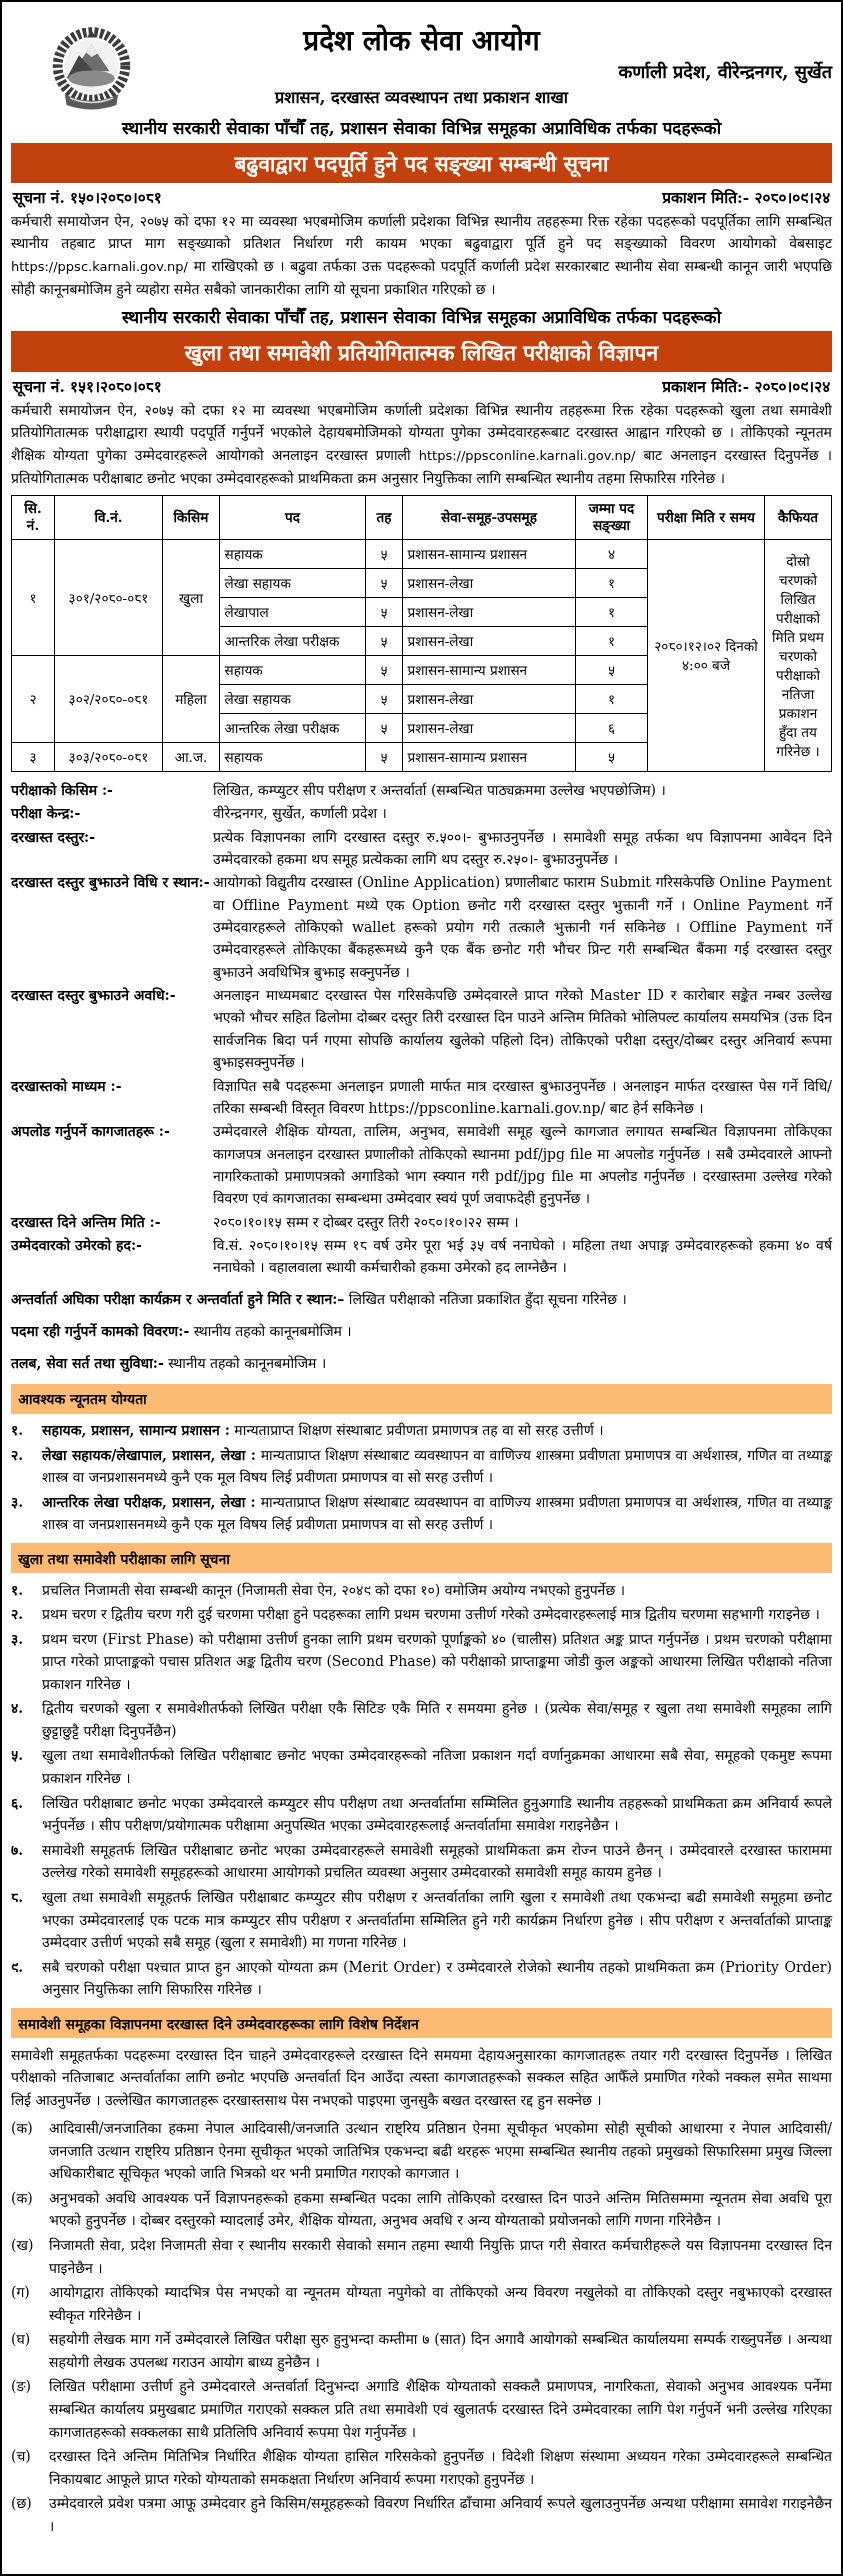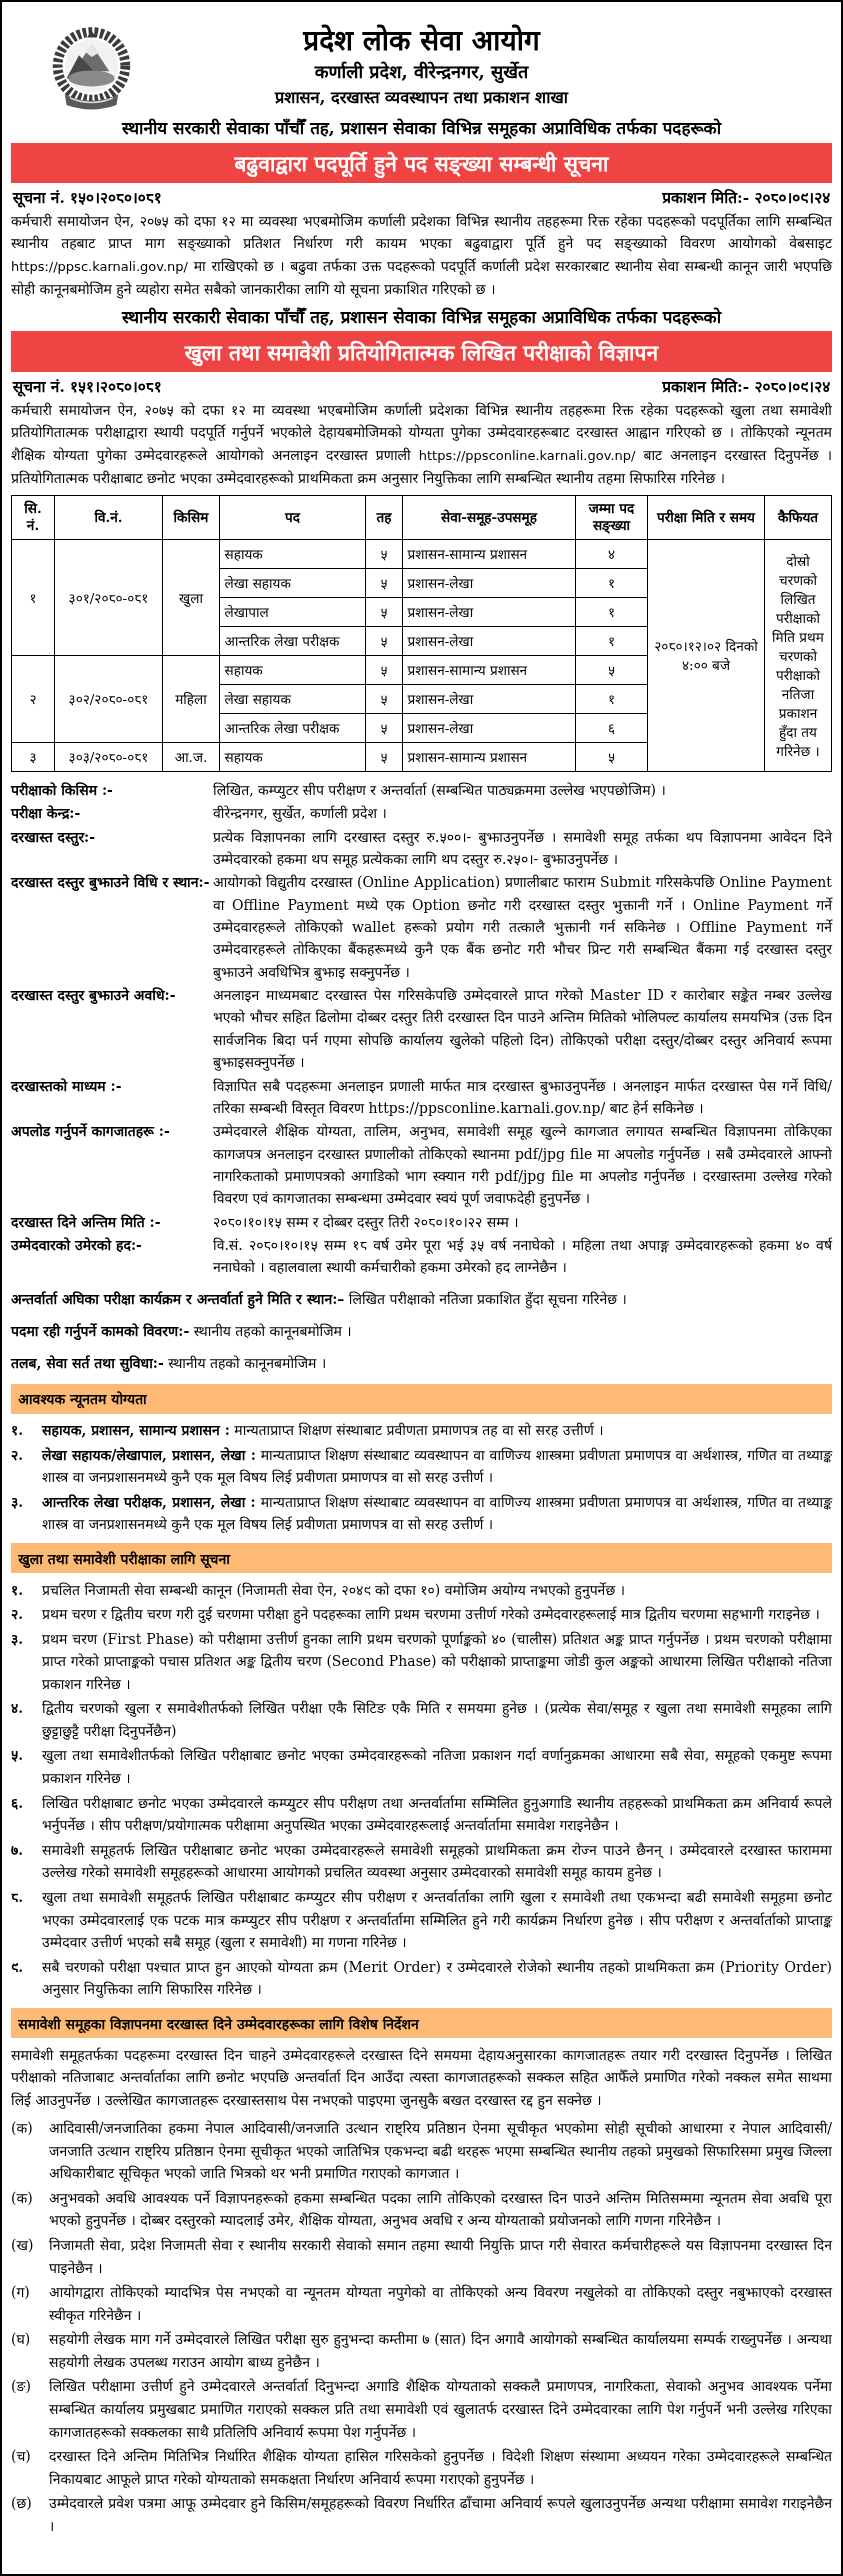"कर्णाली प्रदेश, वीरेन्द्रनगर, सुर्खेत" .org-sub { text-align: none -> right }
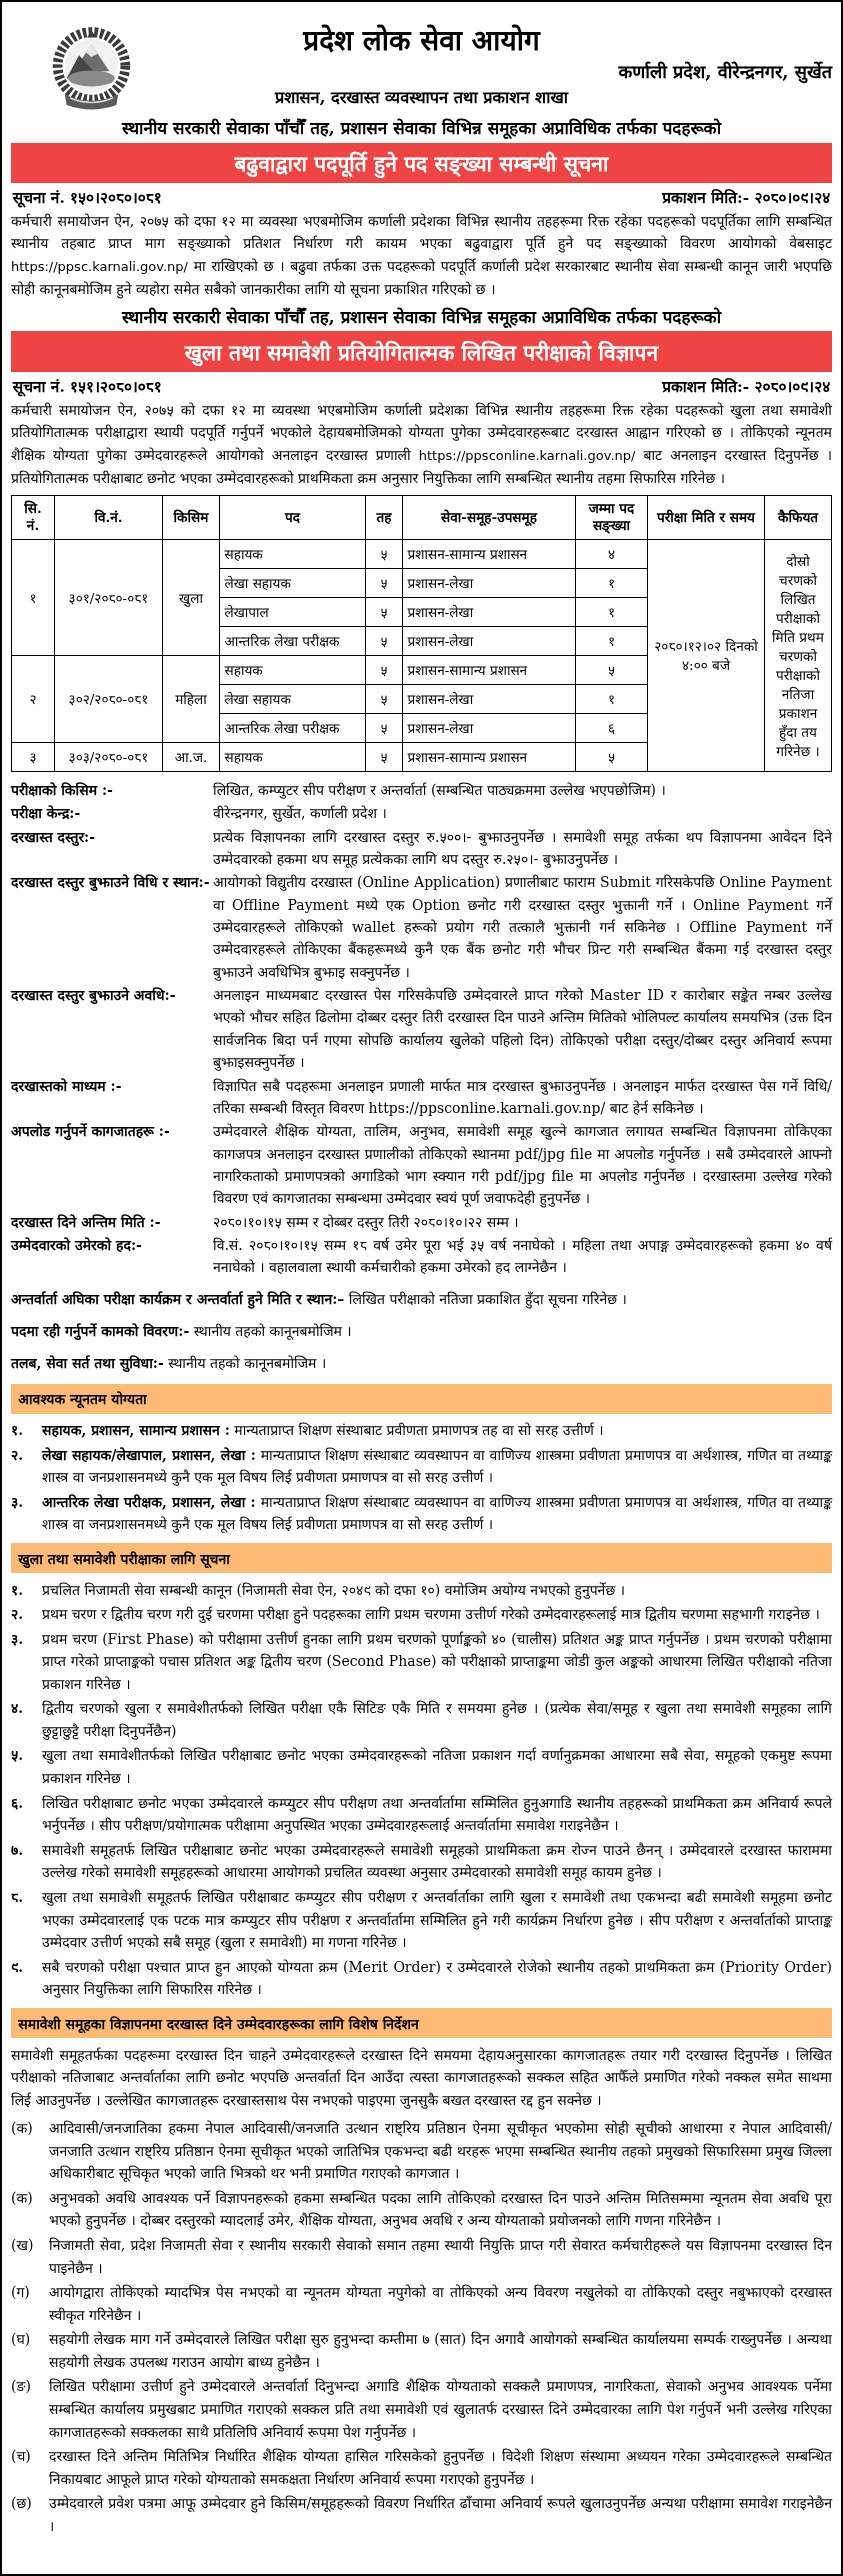"बढुवाद्वारा पदपूर्ति हुने पद सङ्ख्या" .banner { background: #ef4444 -> #c2410c }
